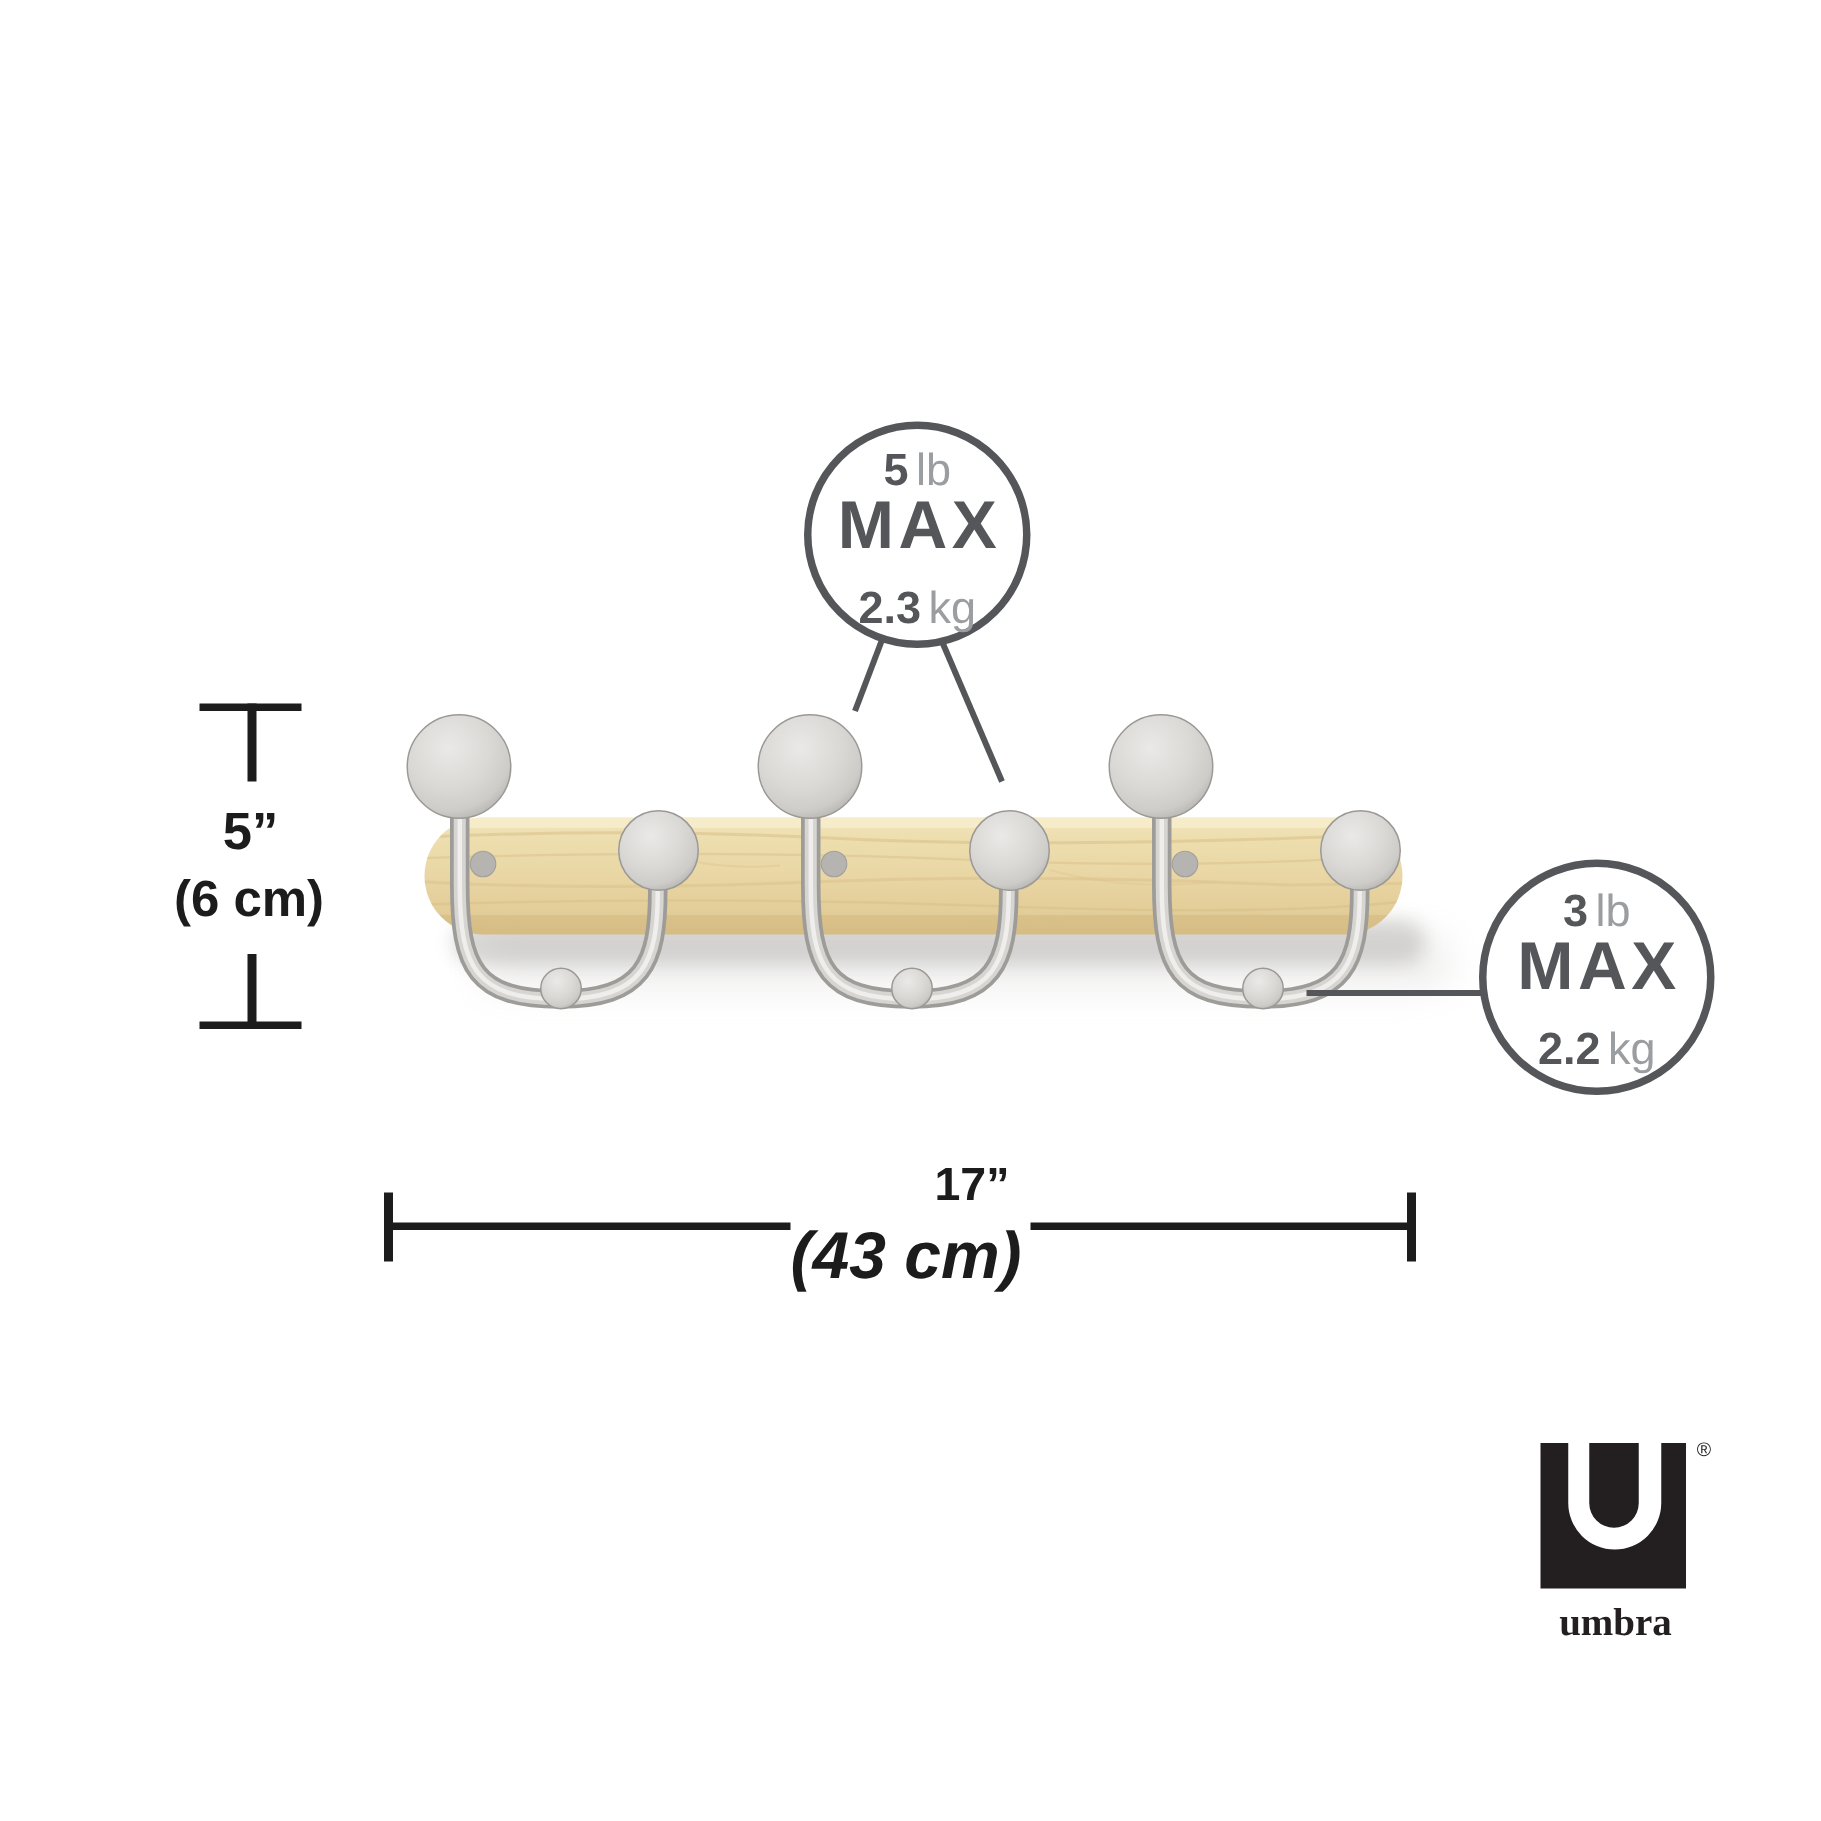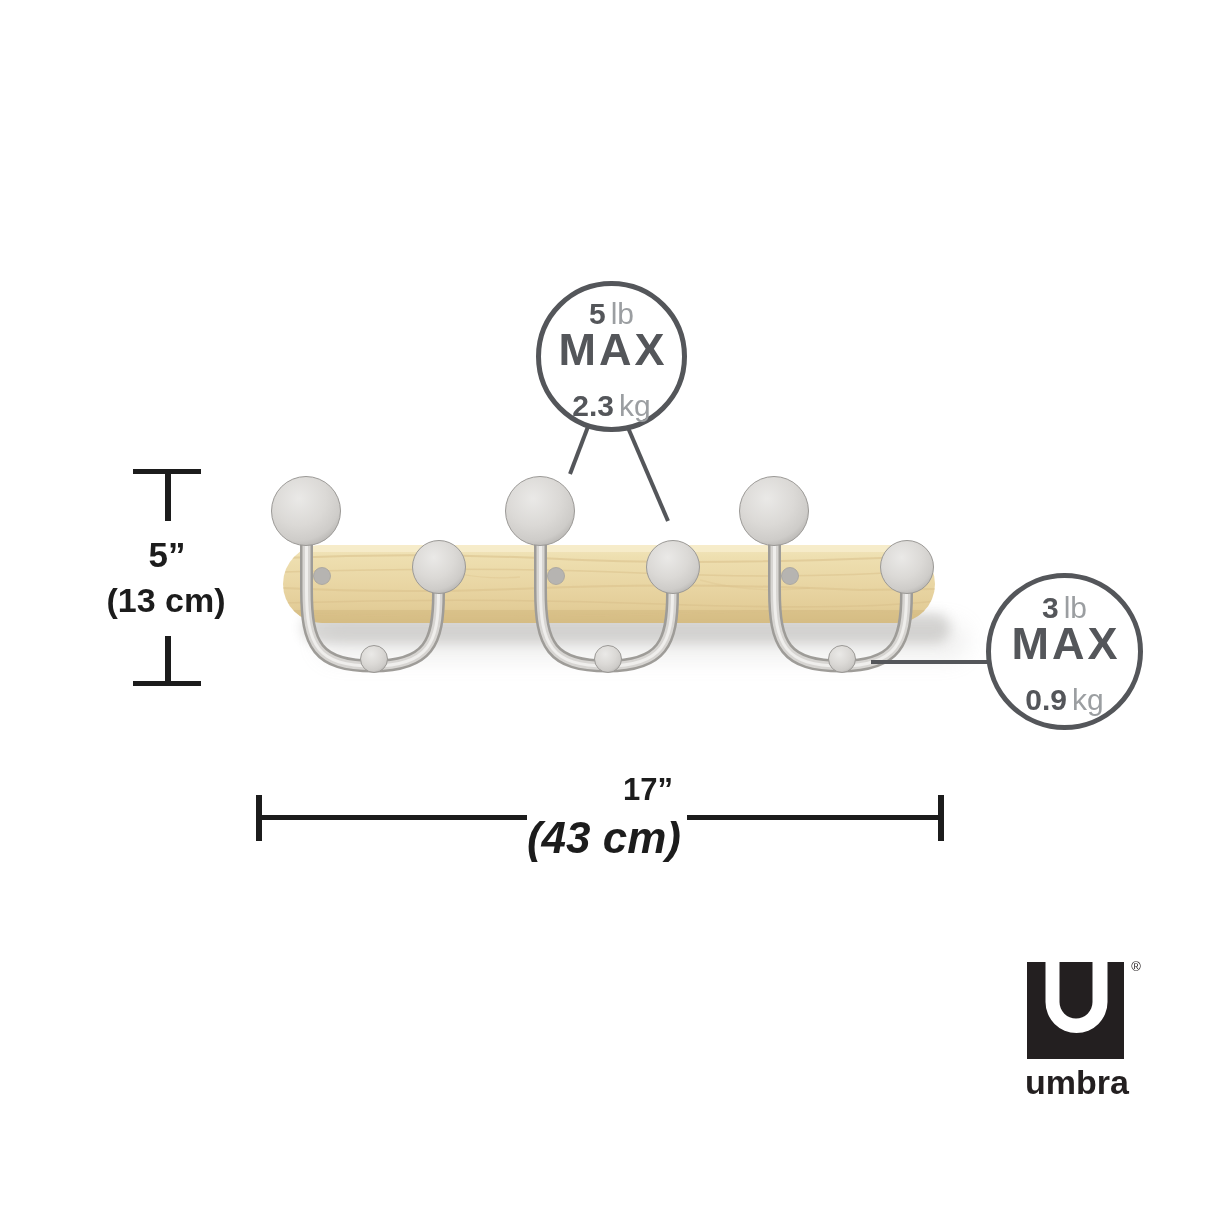"(13 cm)" div.dim-text { text: 13 -> 6 }
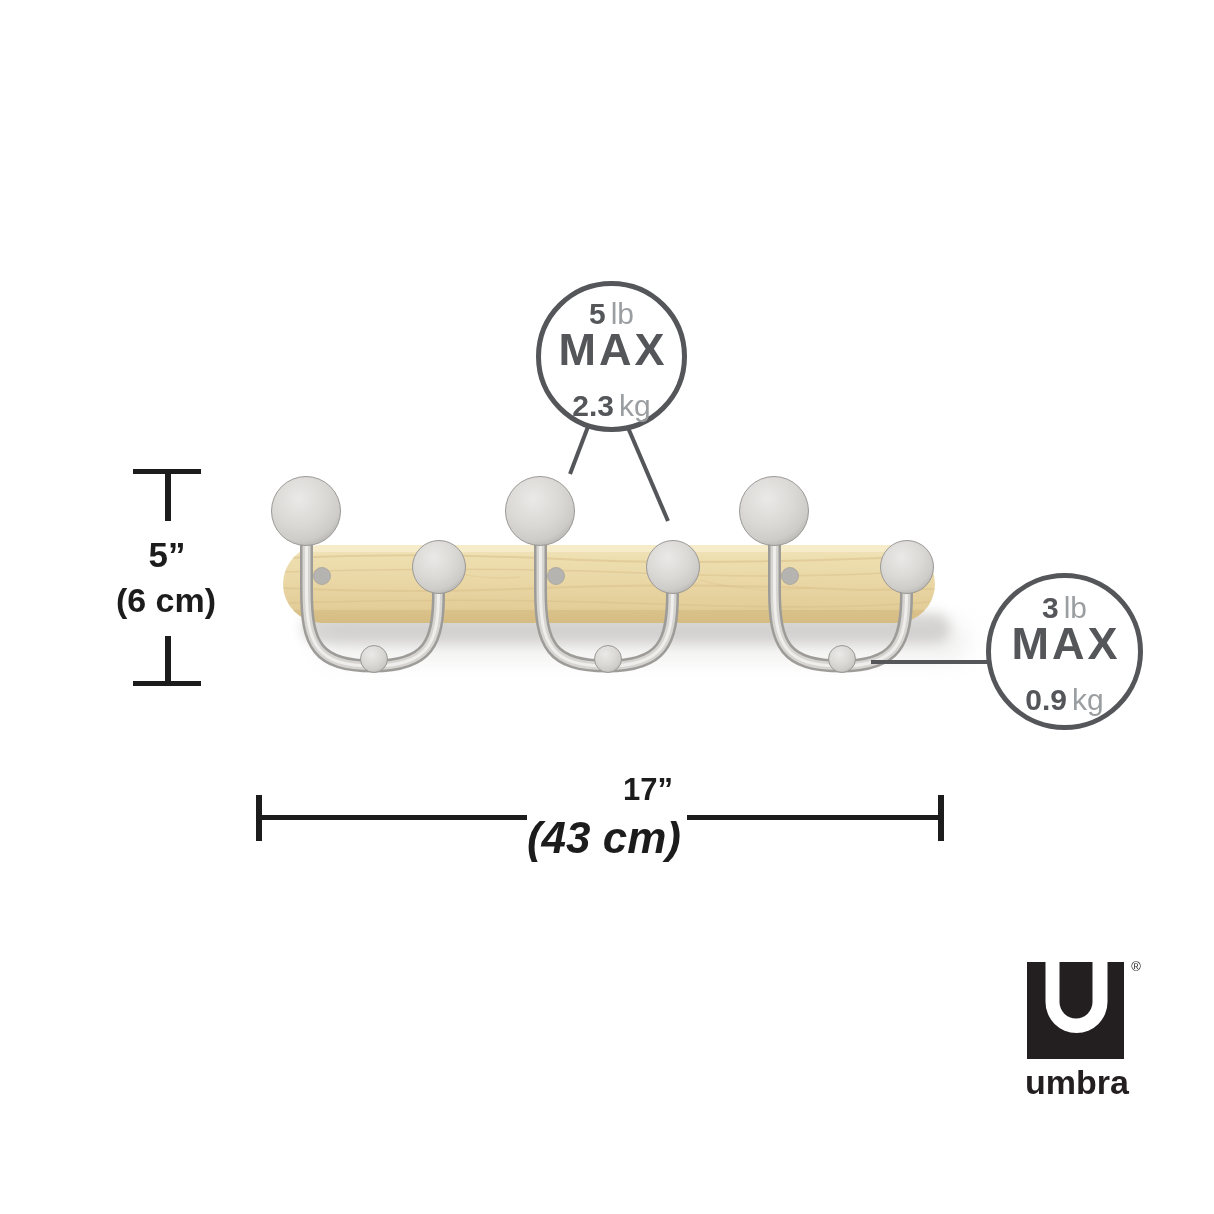"0.9" span { text: 0.9 -> 2.2 }
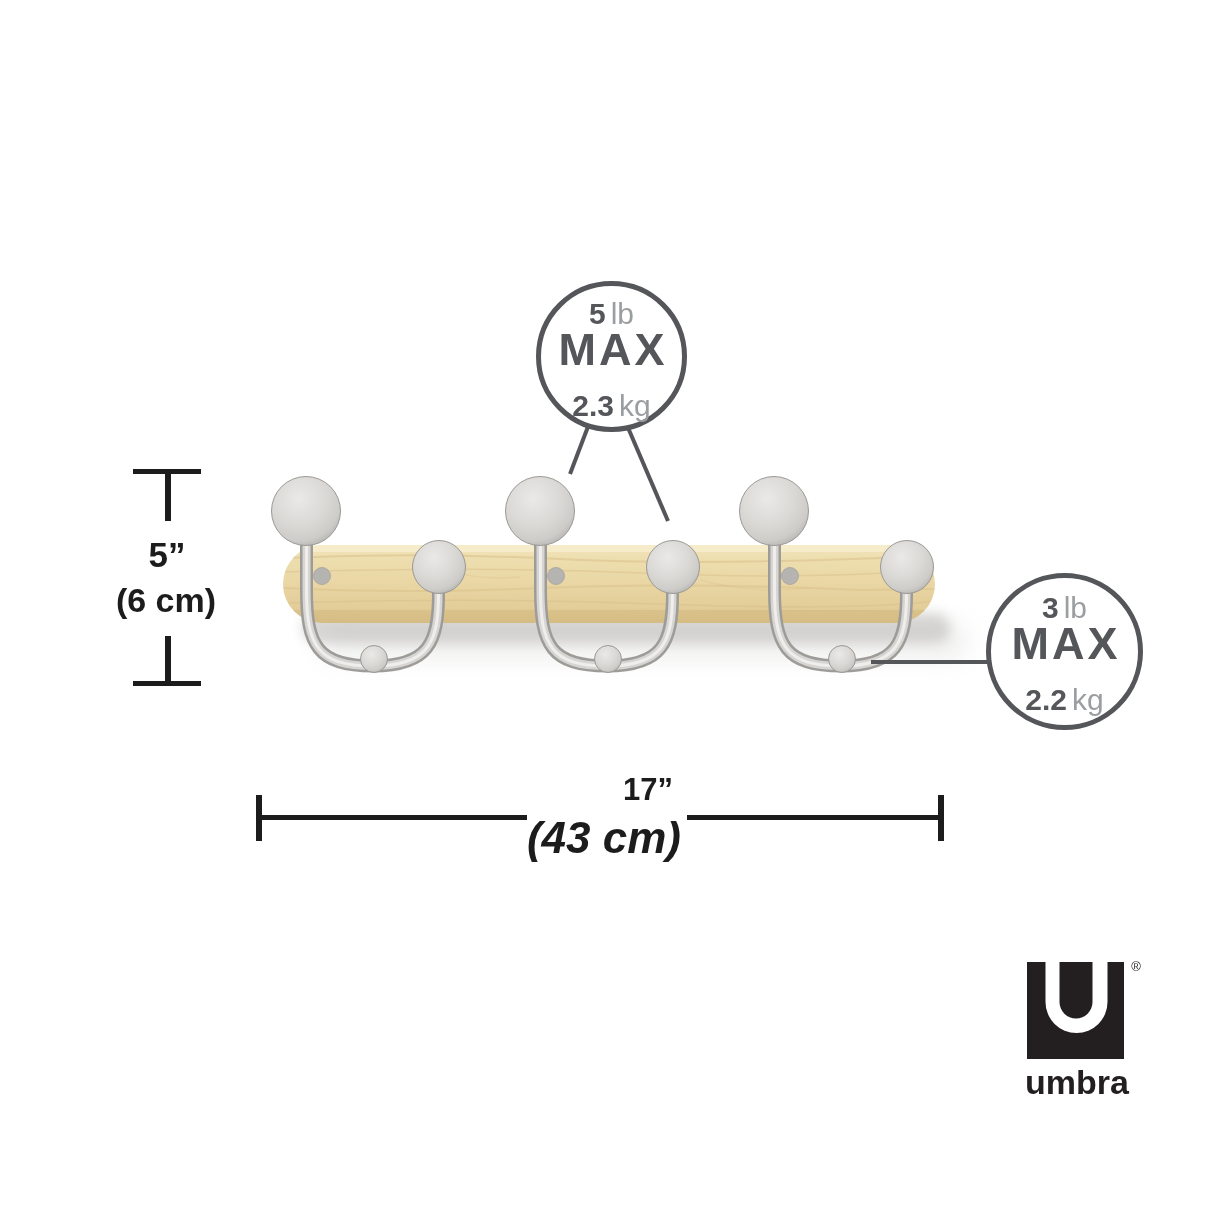"umbra" .wordmark { font-family: none -> Liberation Serif, serif; font-size: 34px -> 26px }
